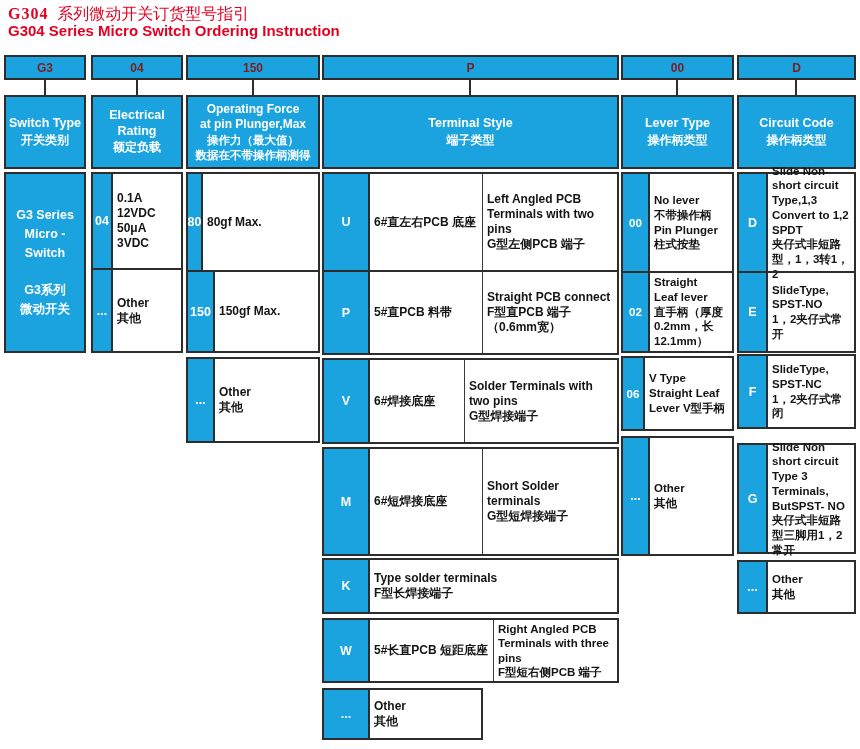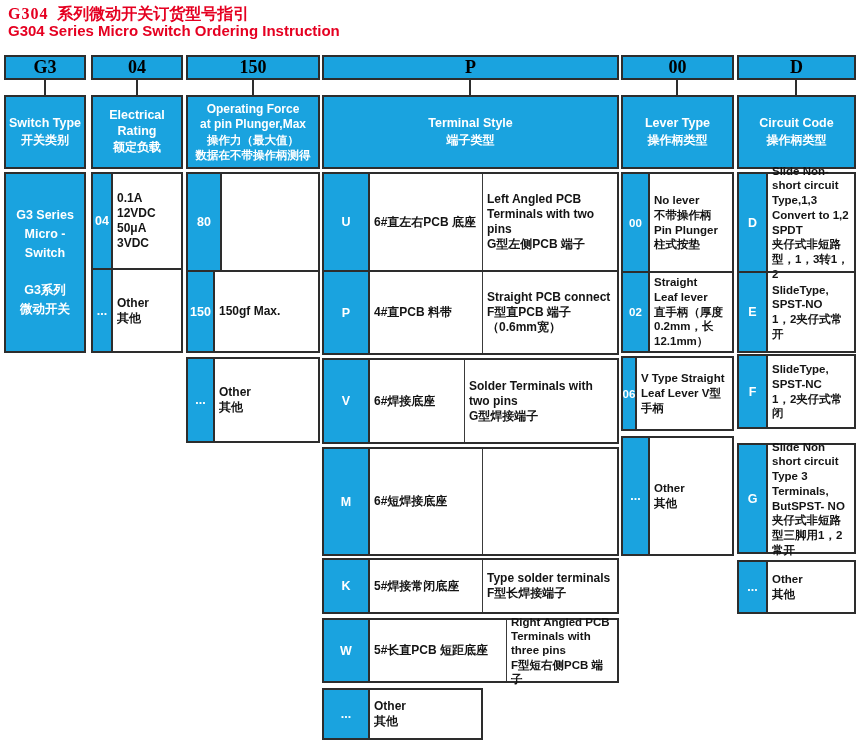"系列微动开关订货型号指引" .title-zh .txt { font-weight: bold -> normal }
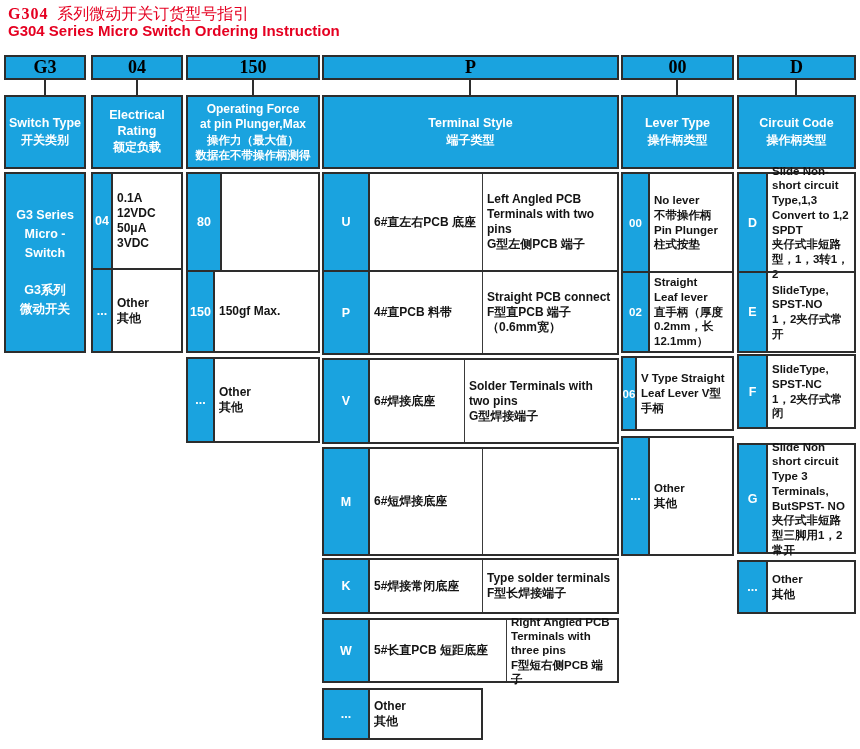"G3" .cb { color: #000000 -> #7f1d1d; font-family: Liberation Serif, serif -> none; font-size: 18px -> 12px }
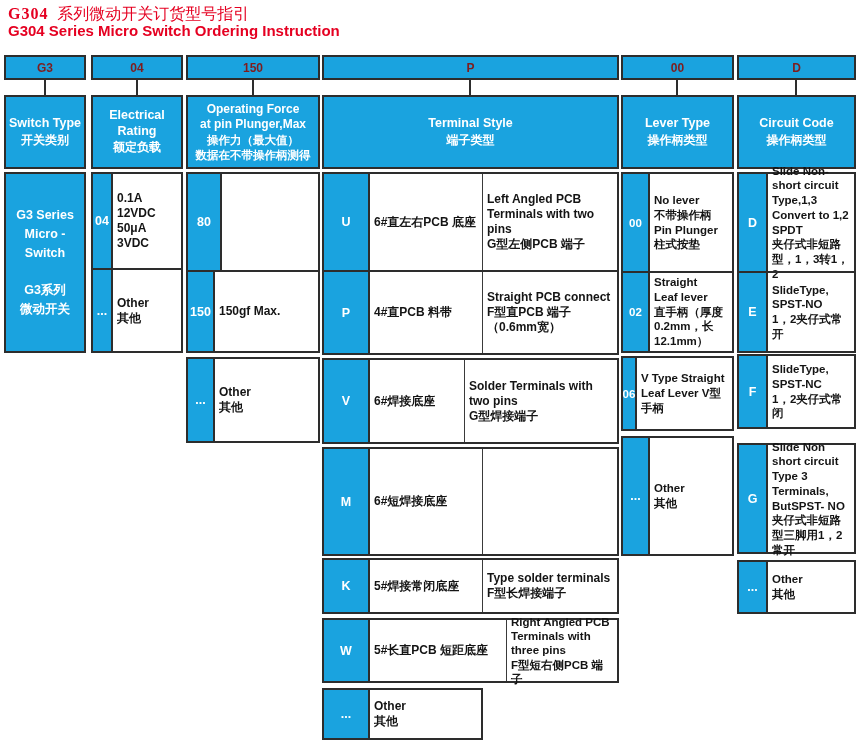"80" div.k { width: 34px -> 15px }
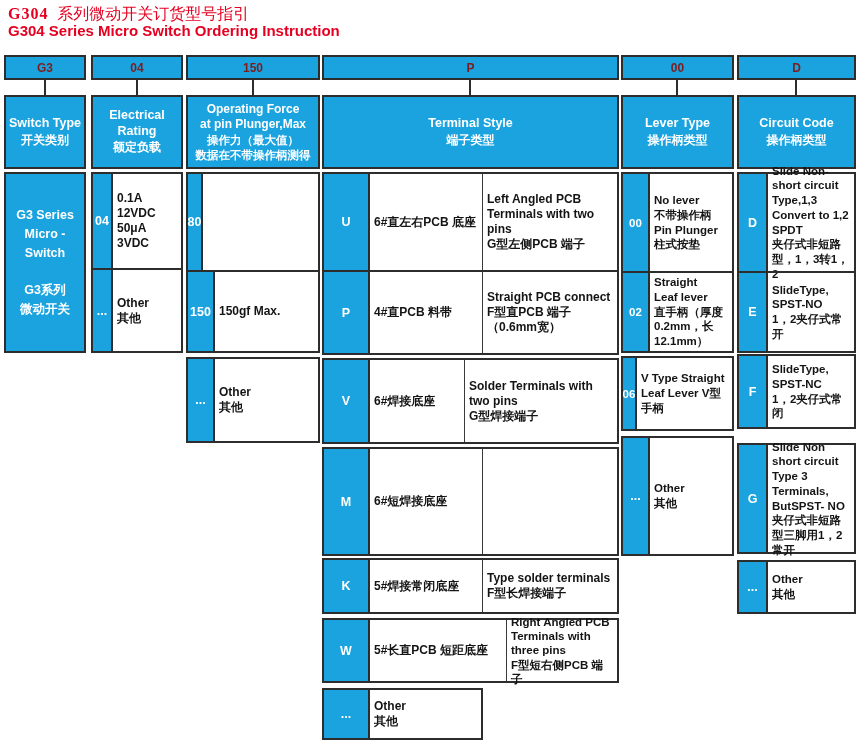"80gf Max." div.d { html: none -> <div>80gf Max.</div> }
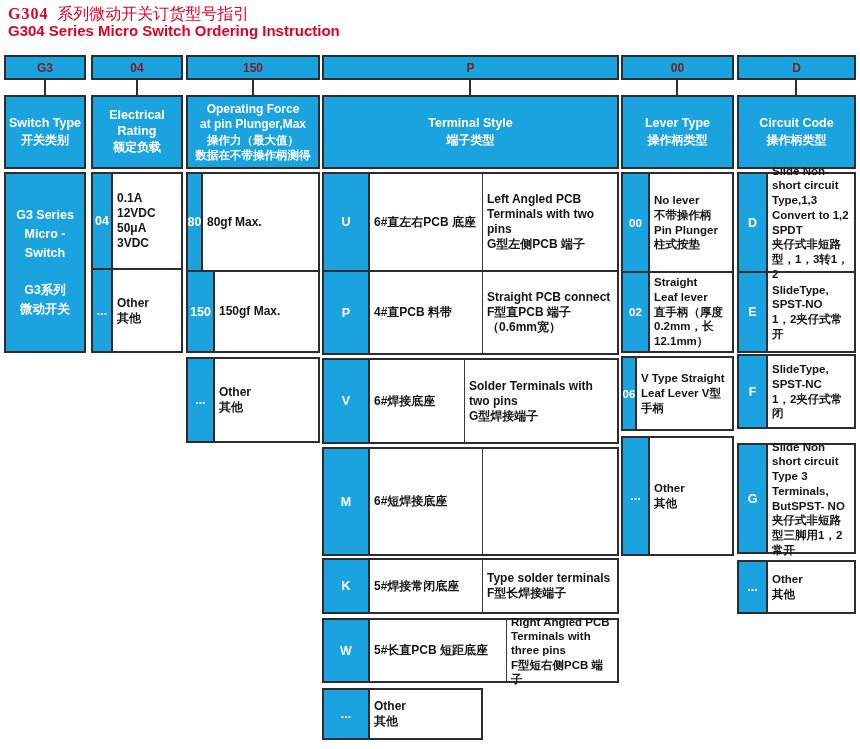"4#直PCB 料带" div.d { text: 4 -> 5 }
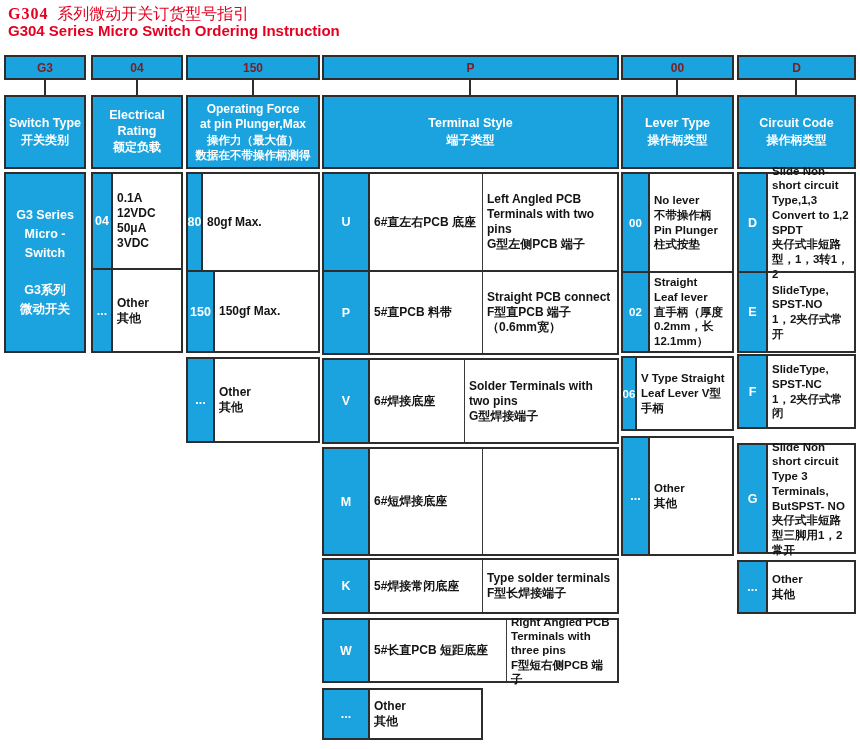"06" div.k { width: 14px -> 22px }
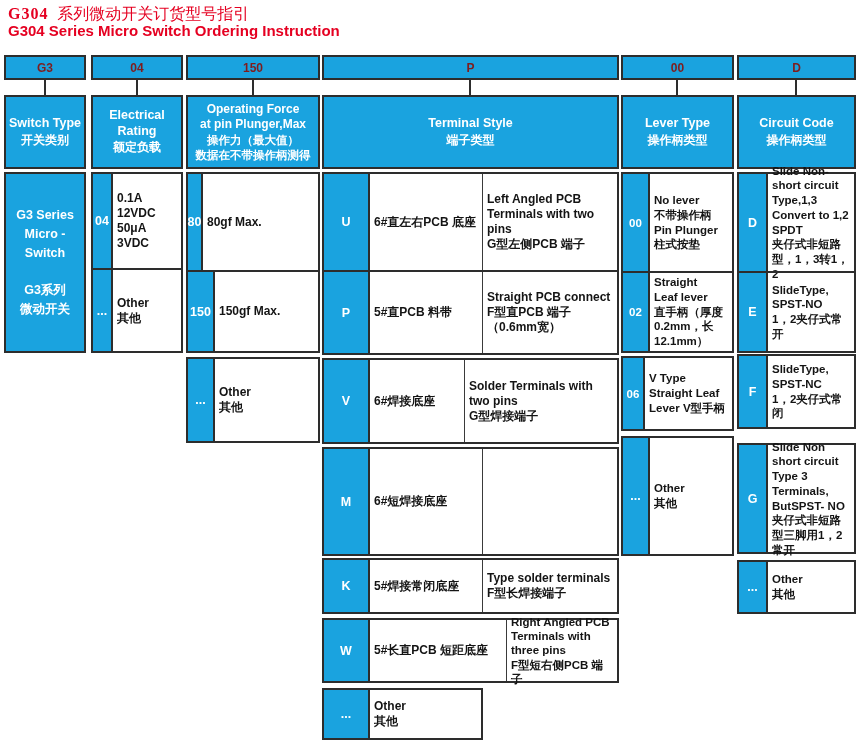"Short Solder terminals" div.d { html: none -> <div>Short Solder terminals G型短焊接端子</div> }
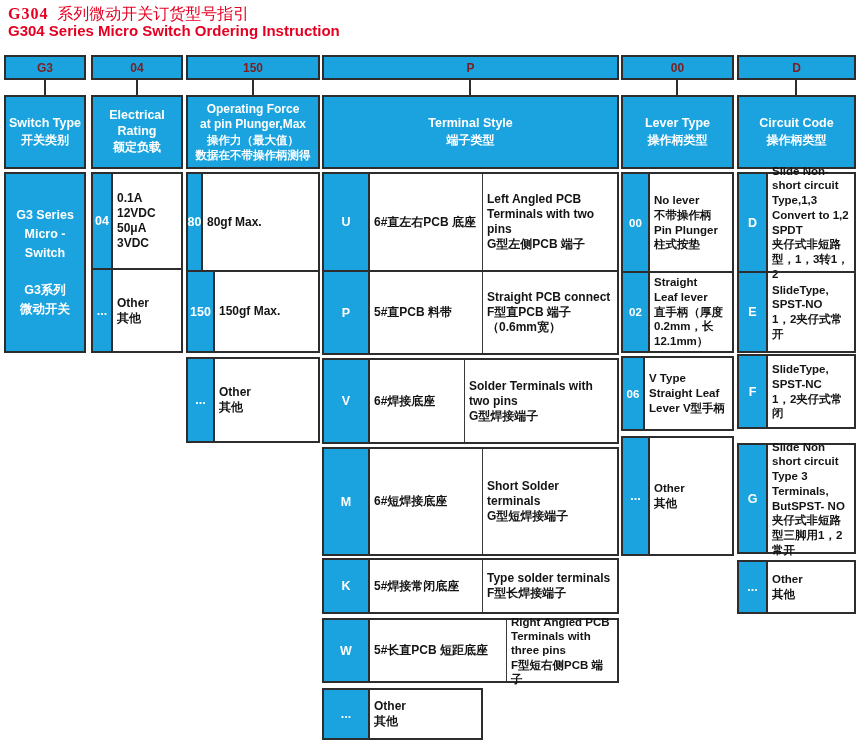"5#焊接常闭底座" div.d { html: <div>5#焊接常闭底座</div> -> none }
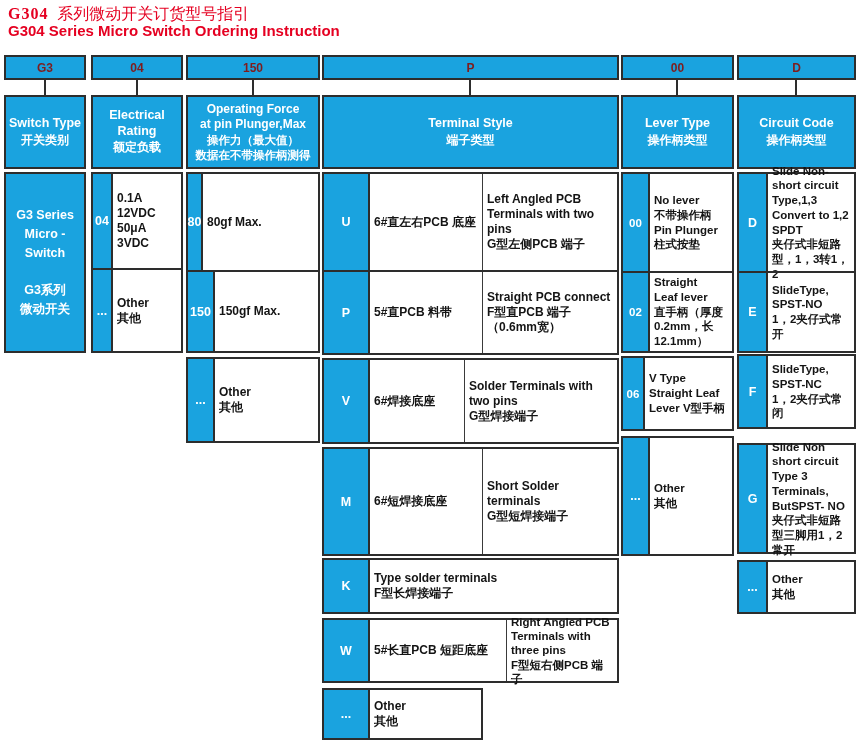"5#长直PCB 短距底座" div.d { width: 137px -> 124px }
